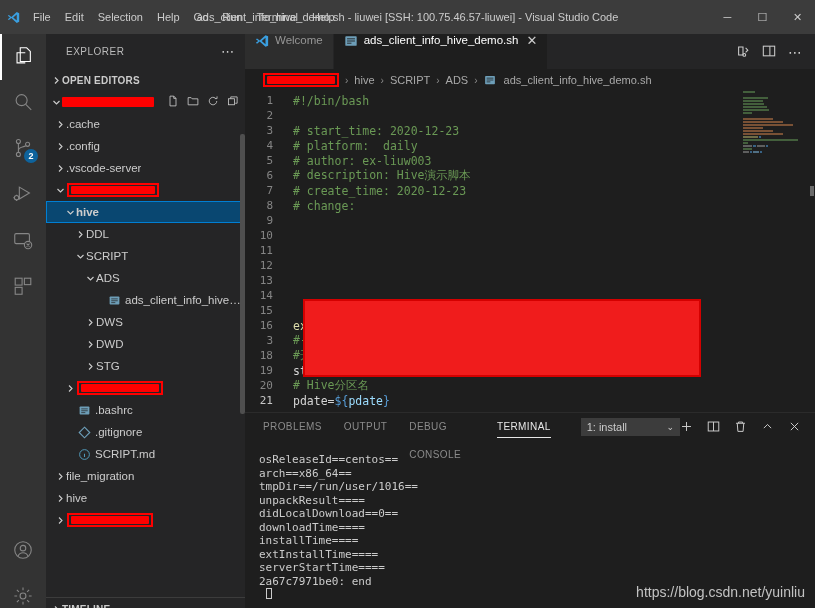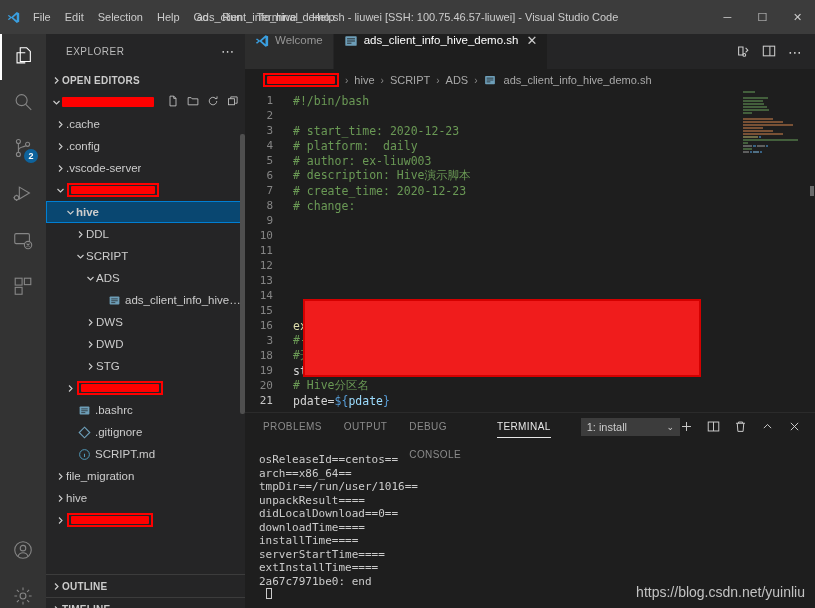"serverStartTime====" div.tline { order: before "extInstallTime====" -> after "extInstallTime====" }
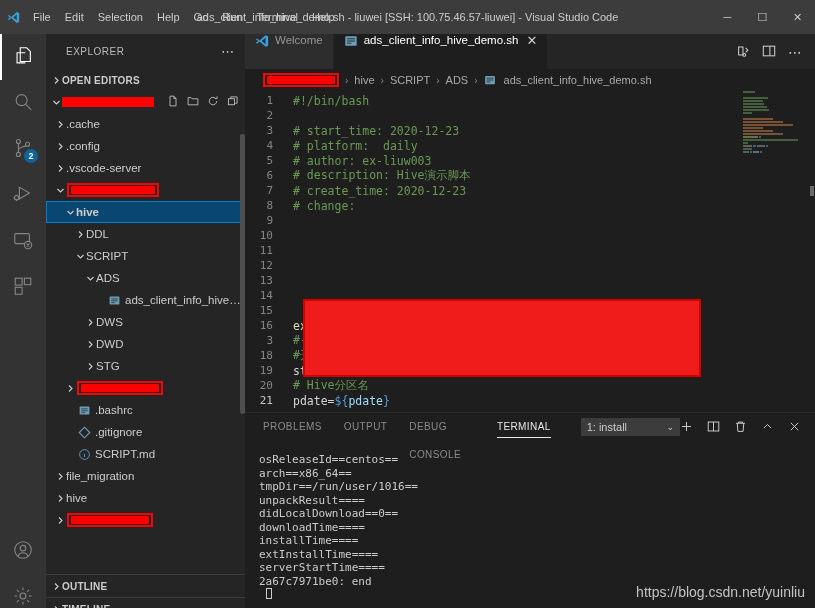"OUTLINE" div.bottom-sec { html: <div> <div> <span> <svg> <path></path> </svg> </span> <span>OUTLINE</span> </div> </div> -> none }
